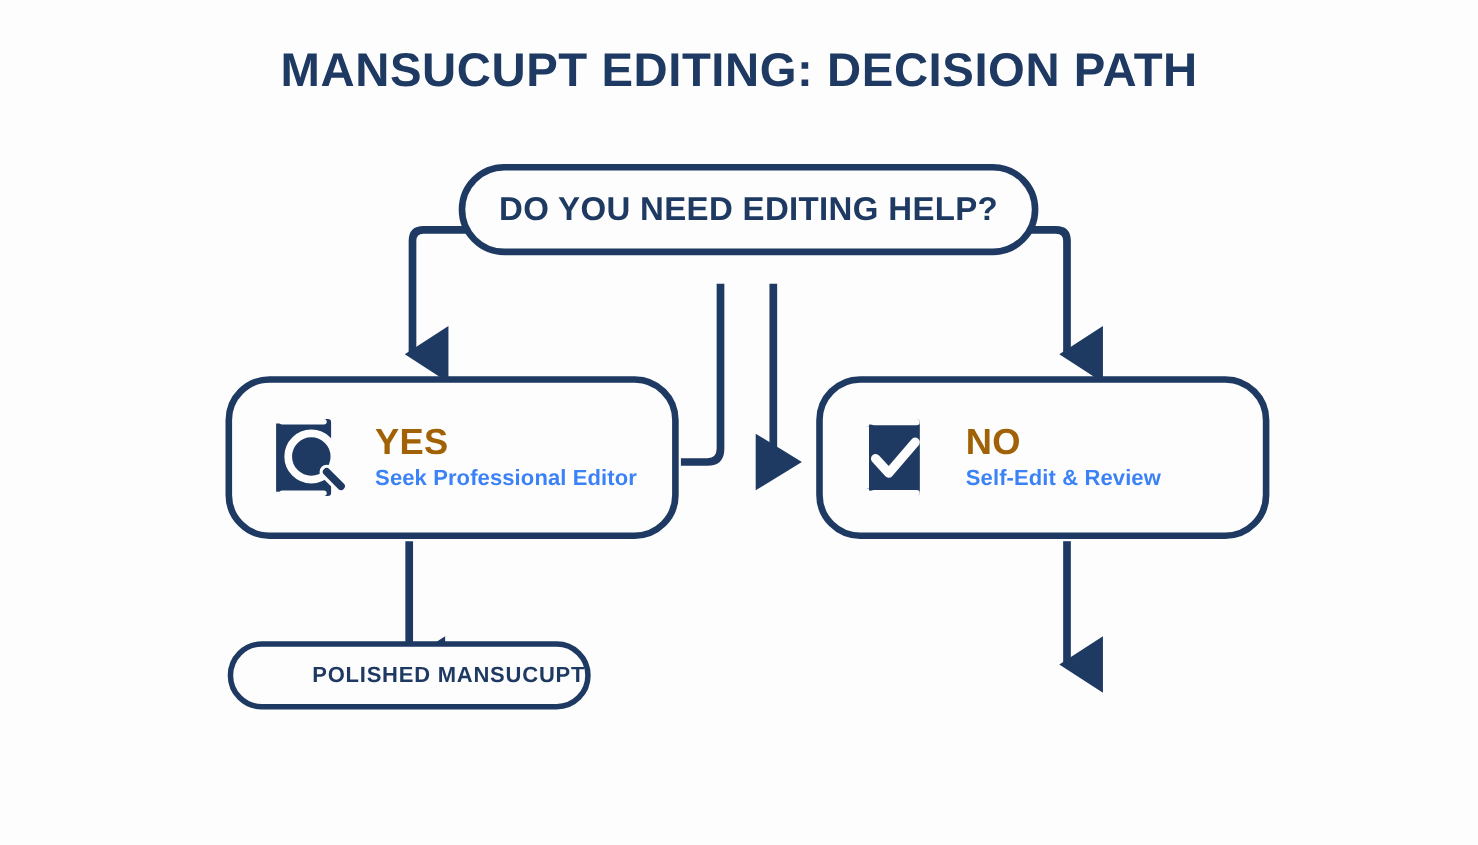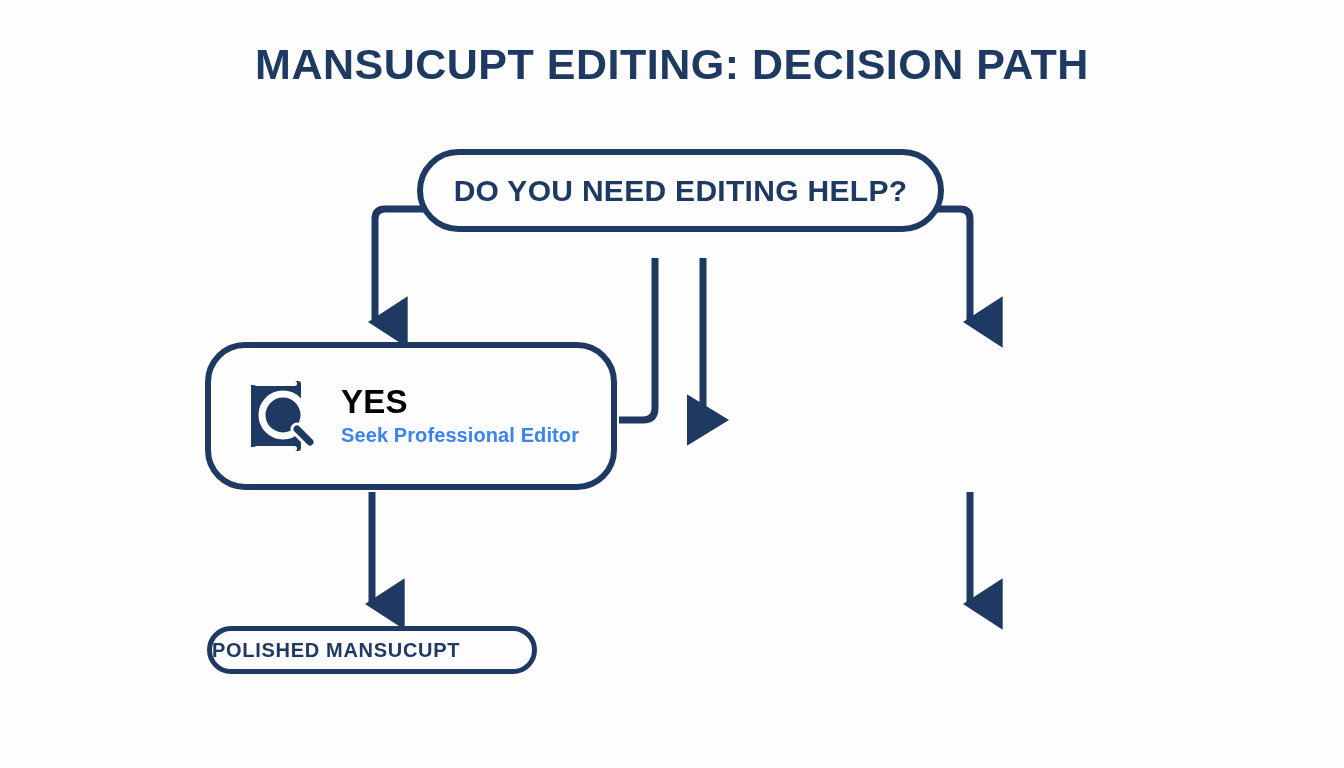"YES" .option-head { color: #000000 -> #a16207 }
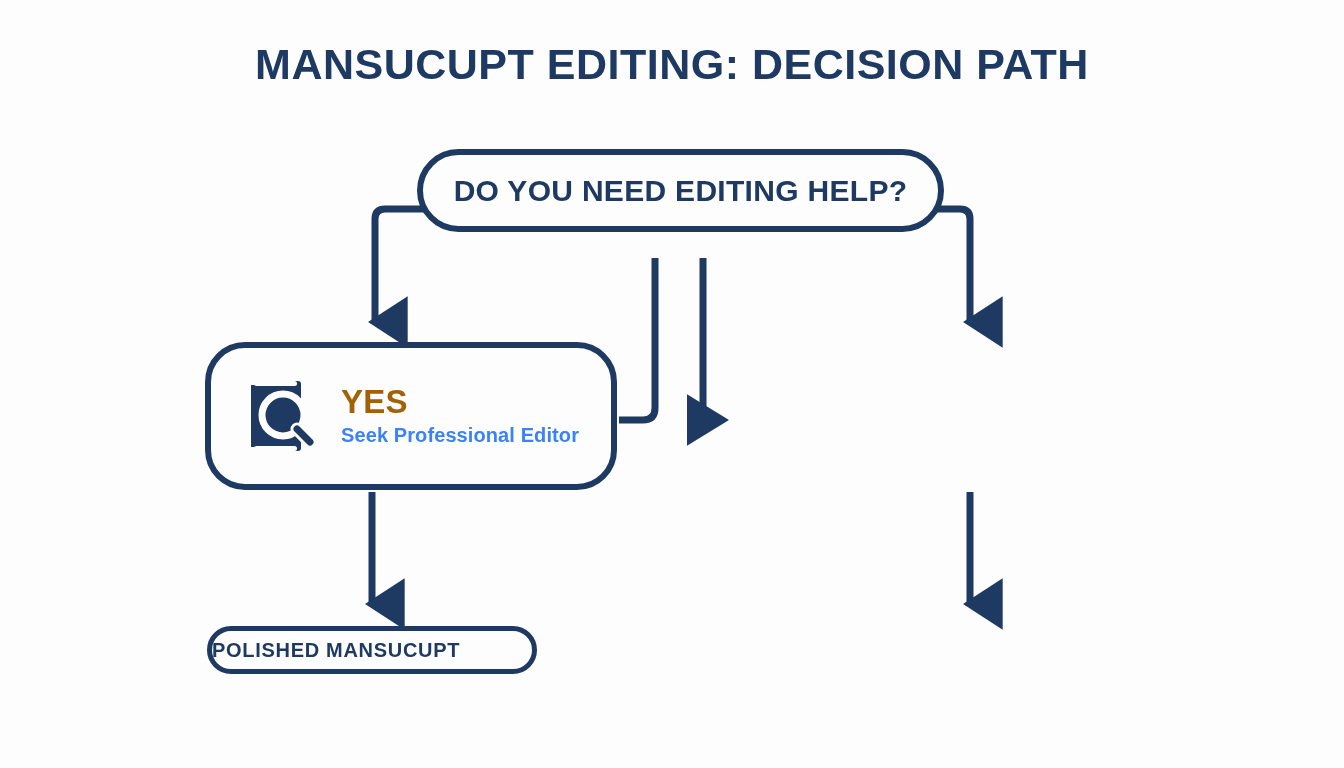"NO" div.node { html: none -> <div> <svg> <rect></rect> <rect></rect> <rect></rect> <rect></rect> <rect></rect> <rect></rect> <rect></rect> <path></path> </svg> <span> <span>NO</span> <span>Self-Edit &amp; Review</span> </span> </div> }
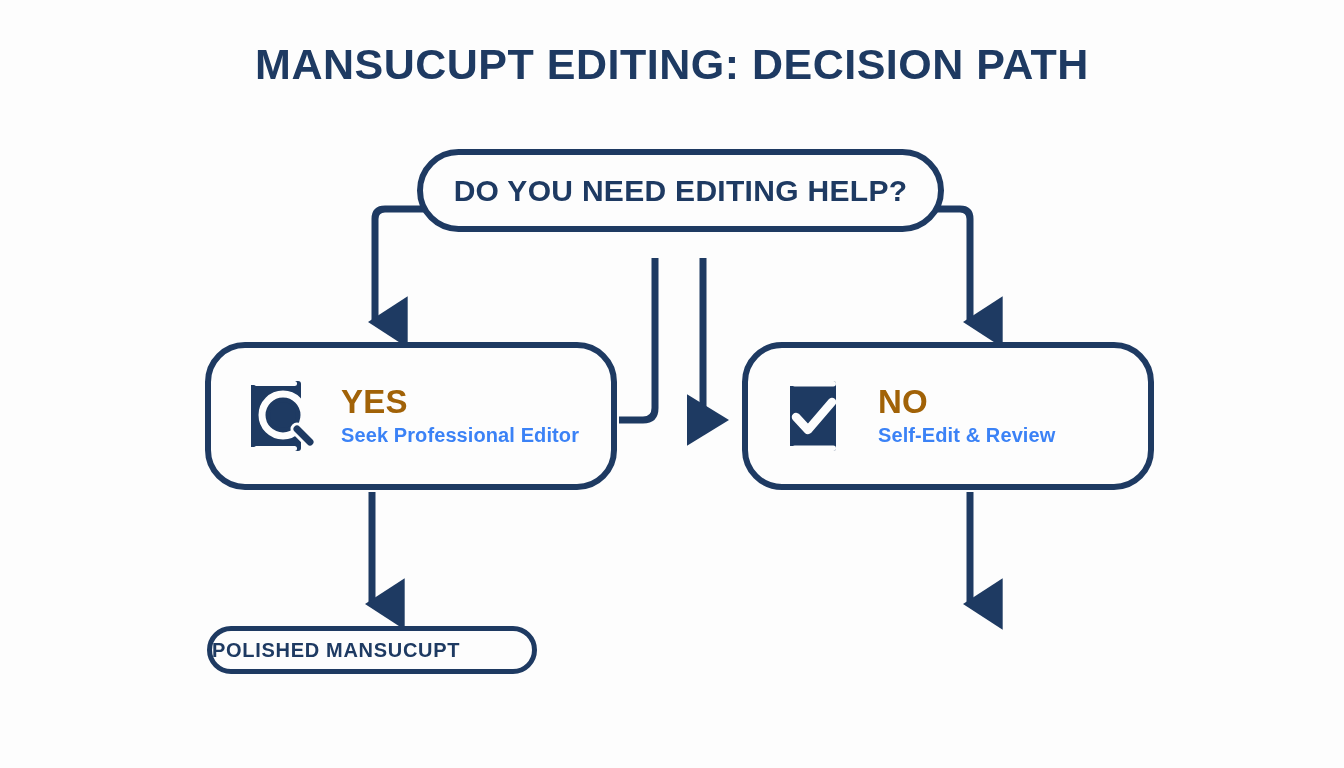"POLISHED MANSUCUPT" .terminal-node { height: 48px -> 62px; justify-content: flex-start -> flex-end; top: 626px -> 583px }
